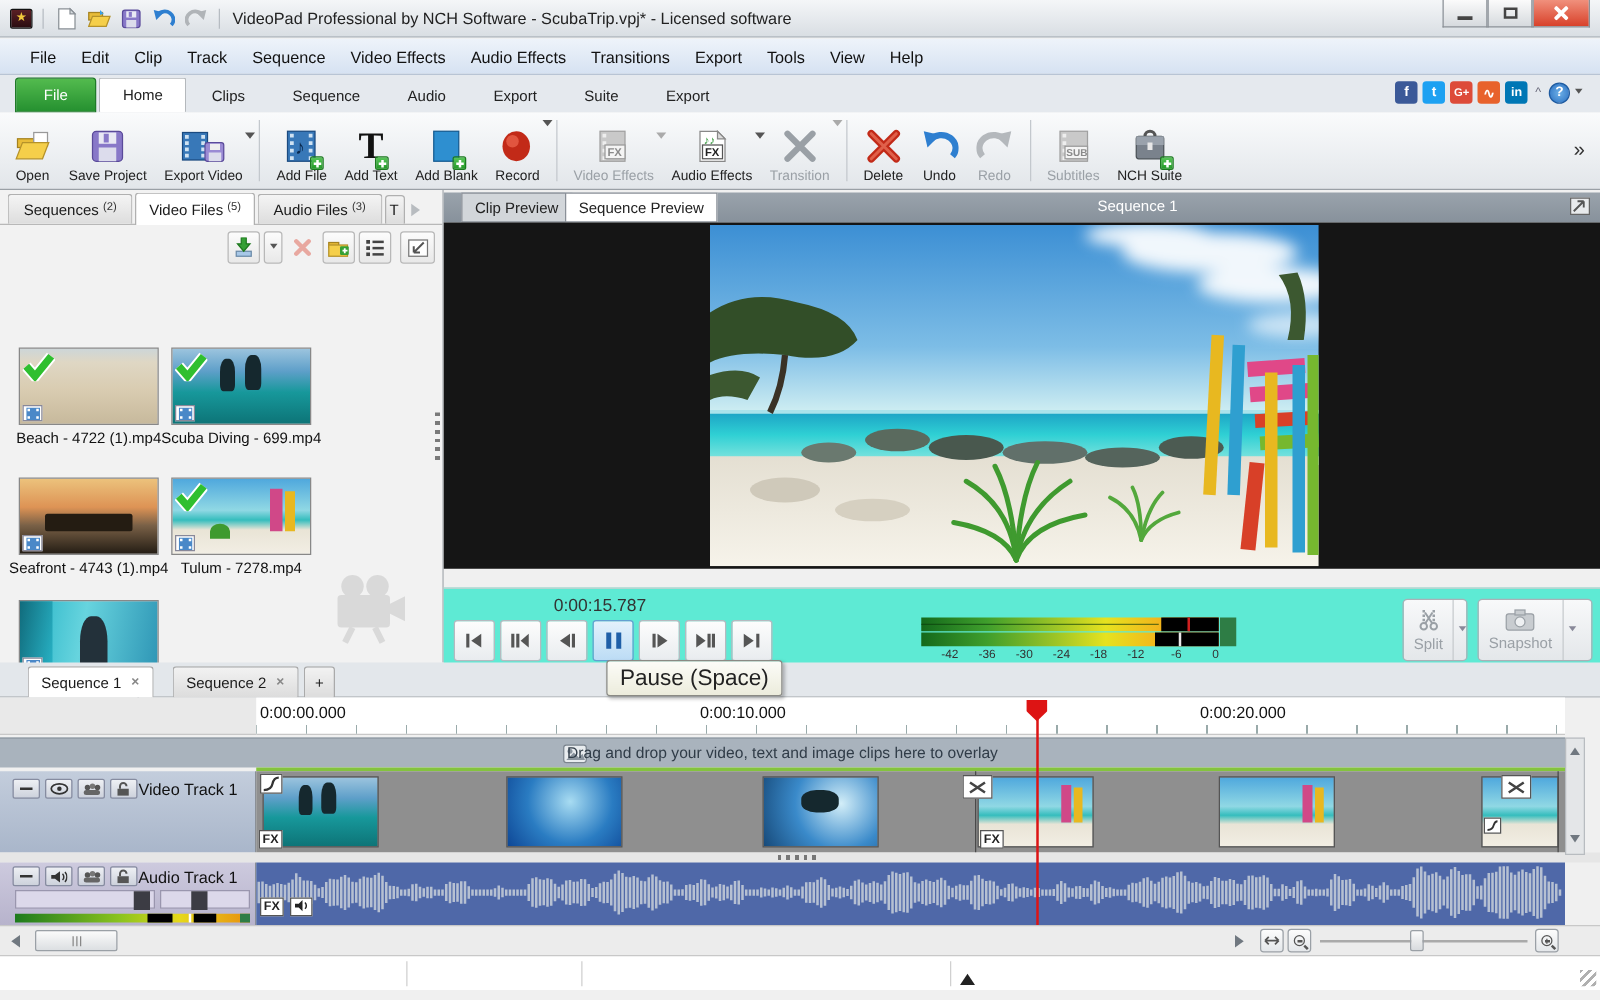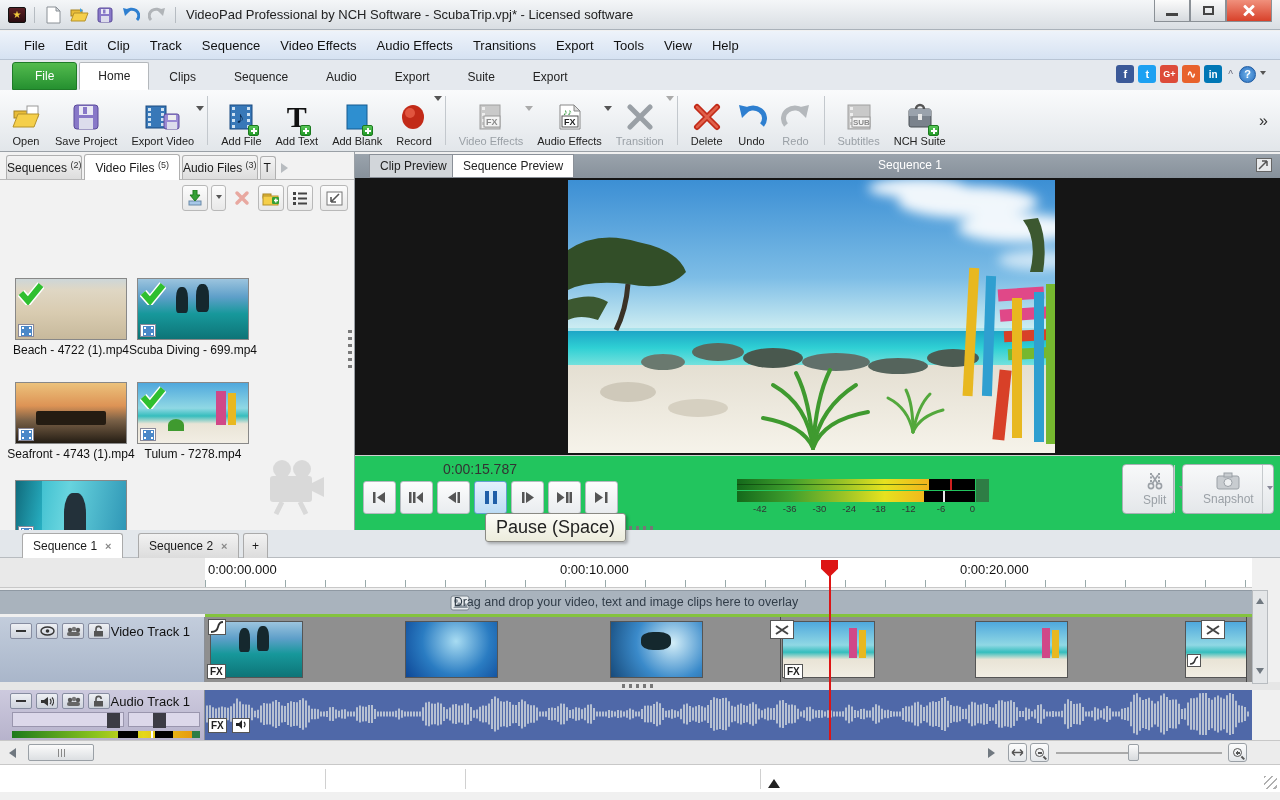"Sequences (2)" .btab { padding: 4px 0 -> 4px 12px }
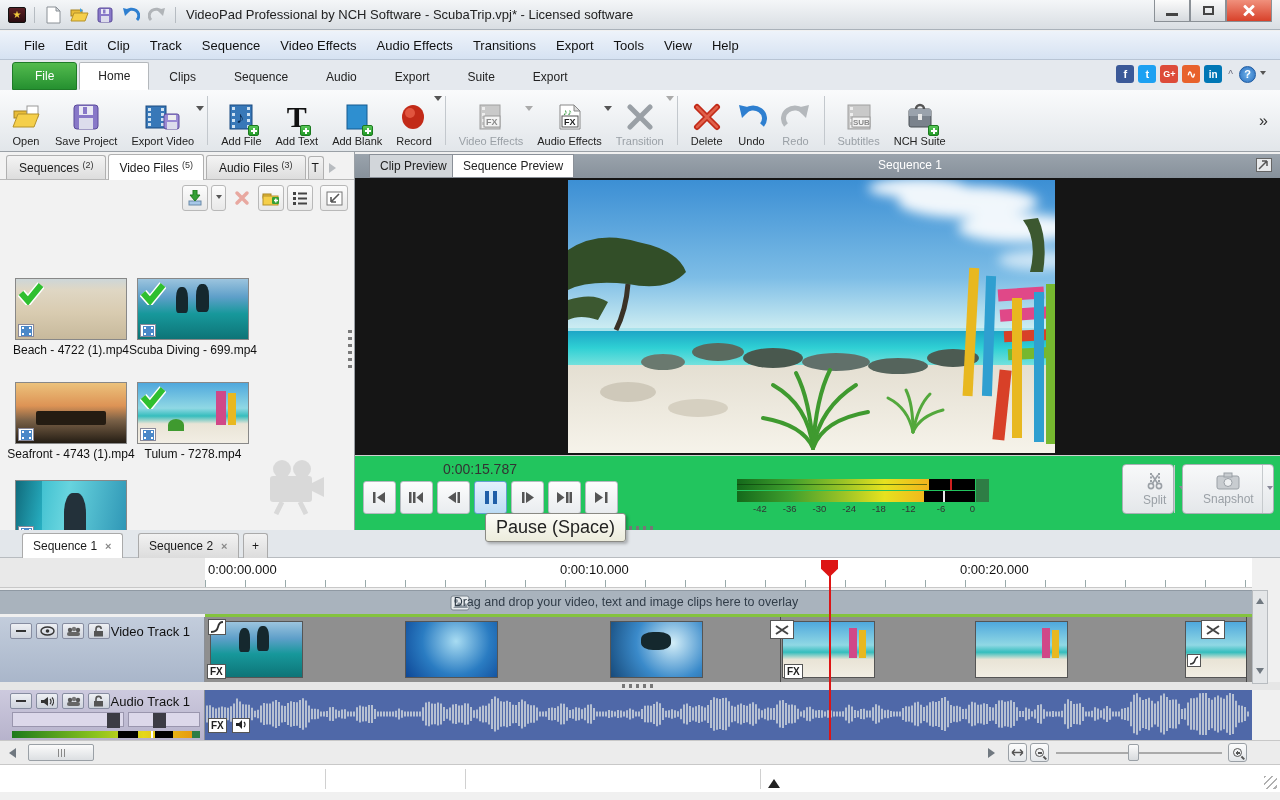"0:00:15.787" .transport { background: #22c55e -> #5eead4; top: 303px -> 318px }
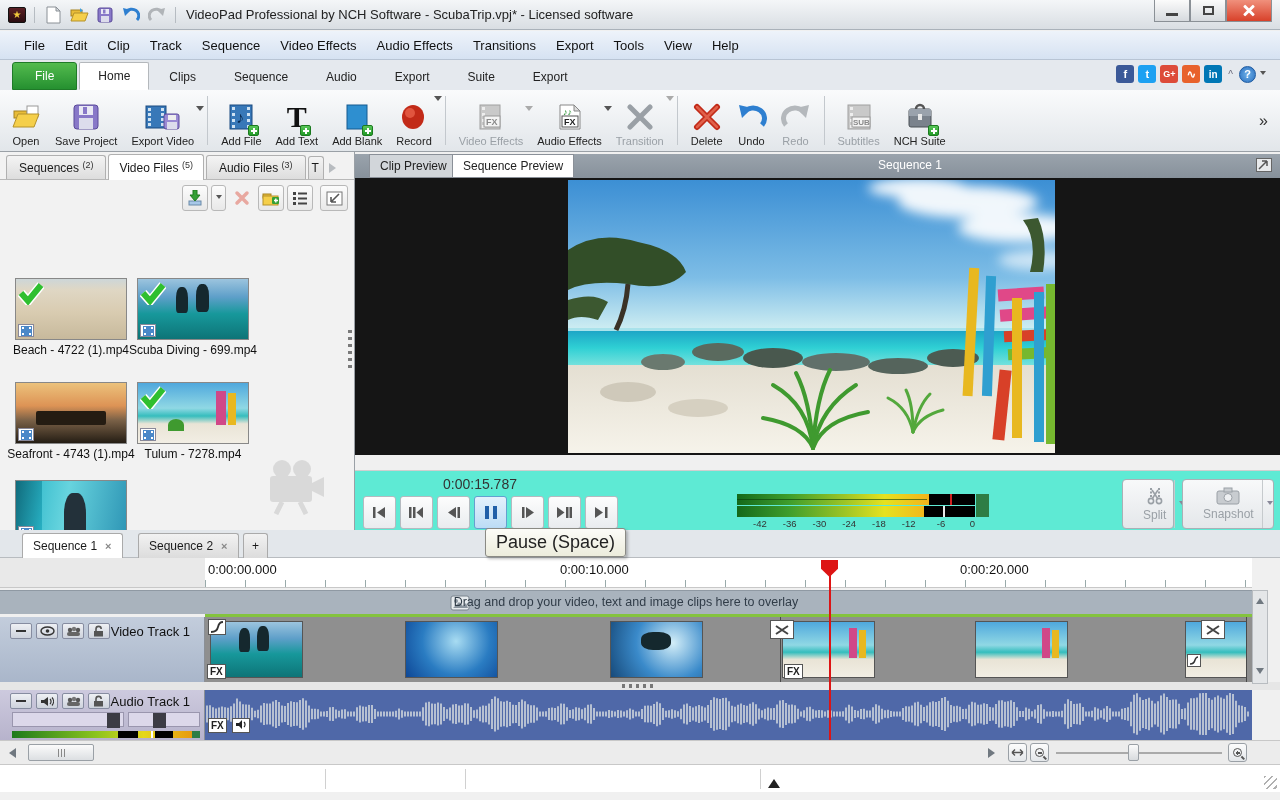"Split" .bigbtn { padding-left: 12px -> none }
